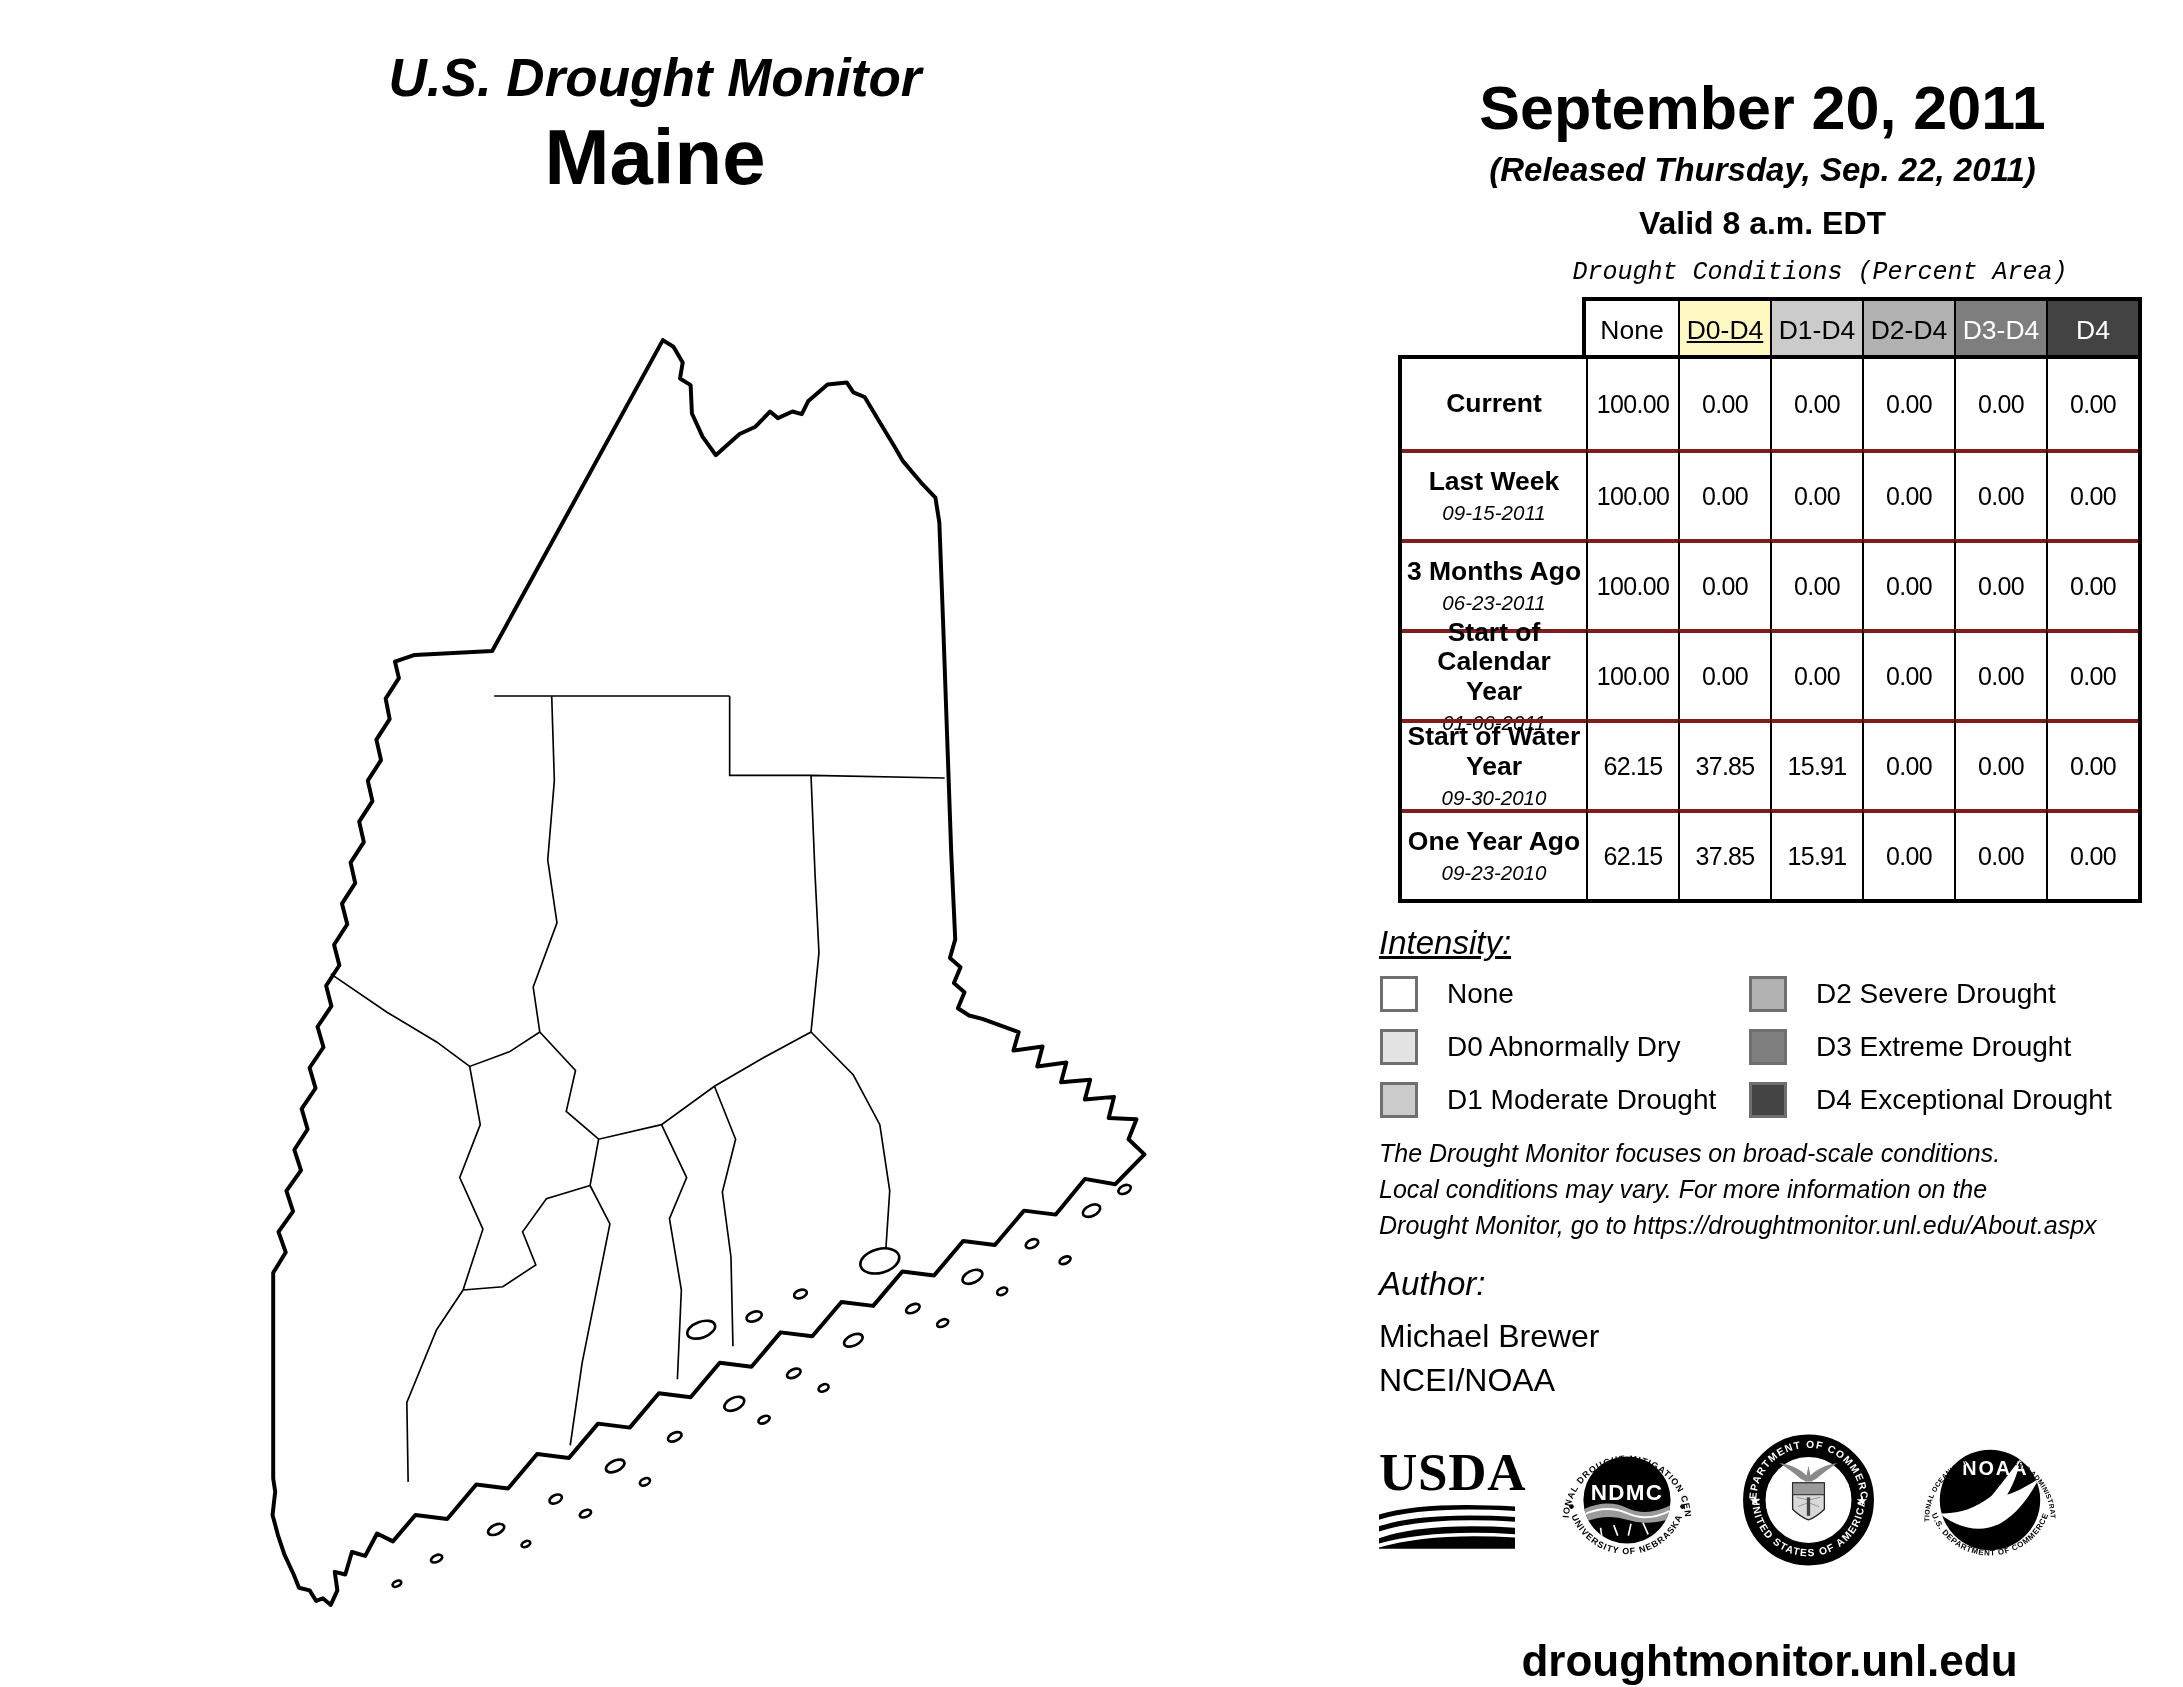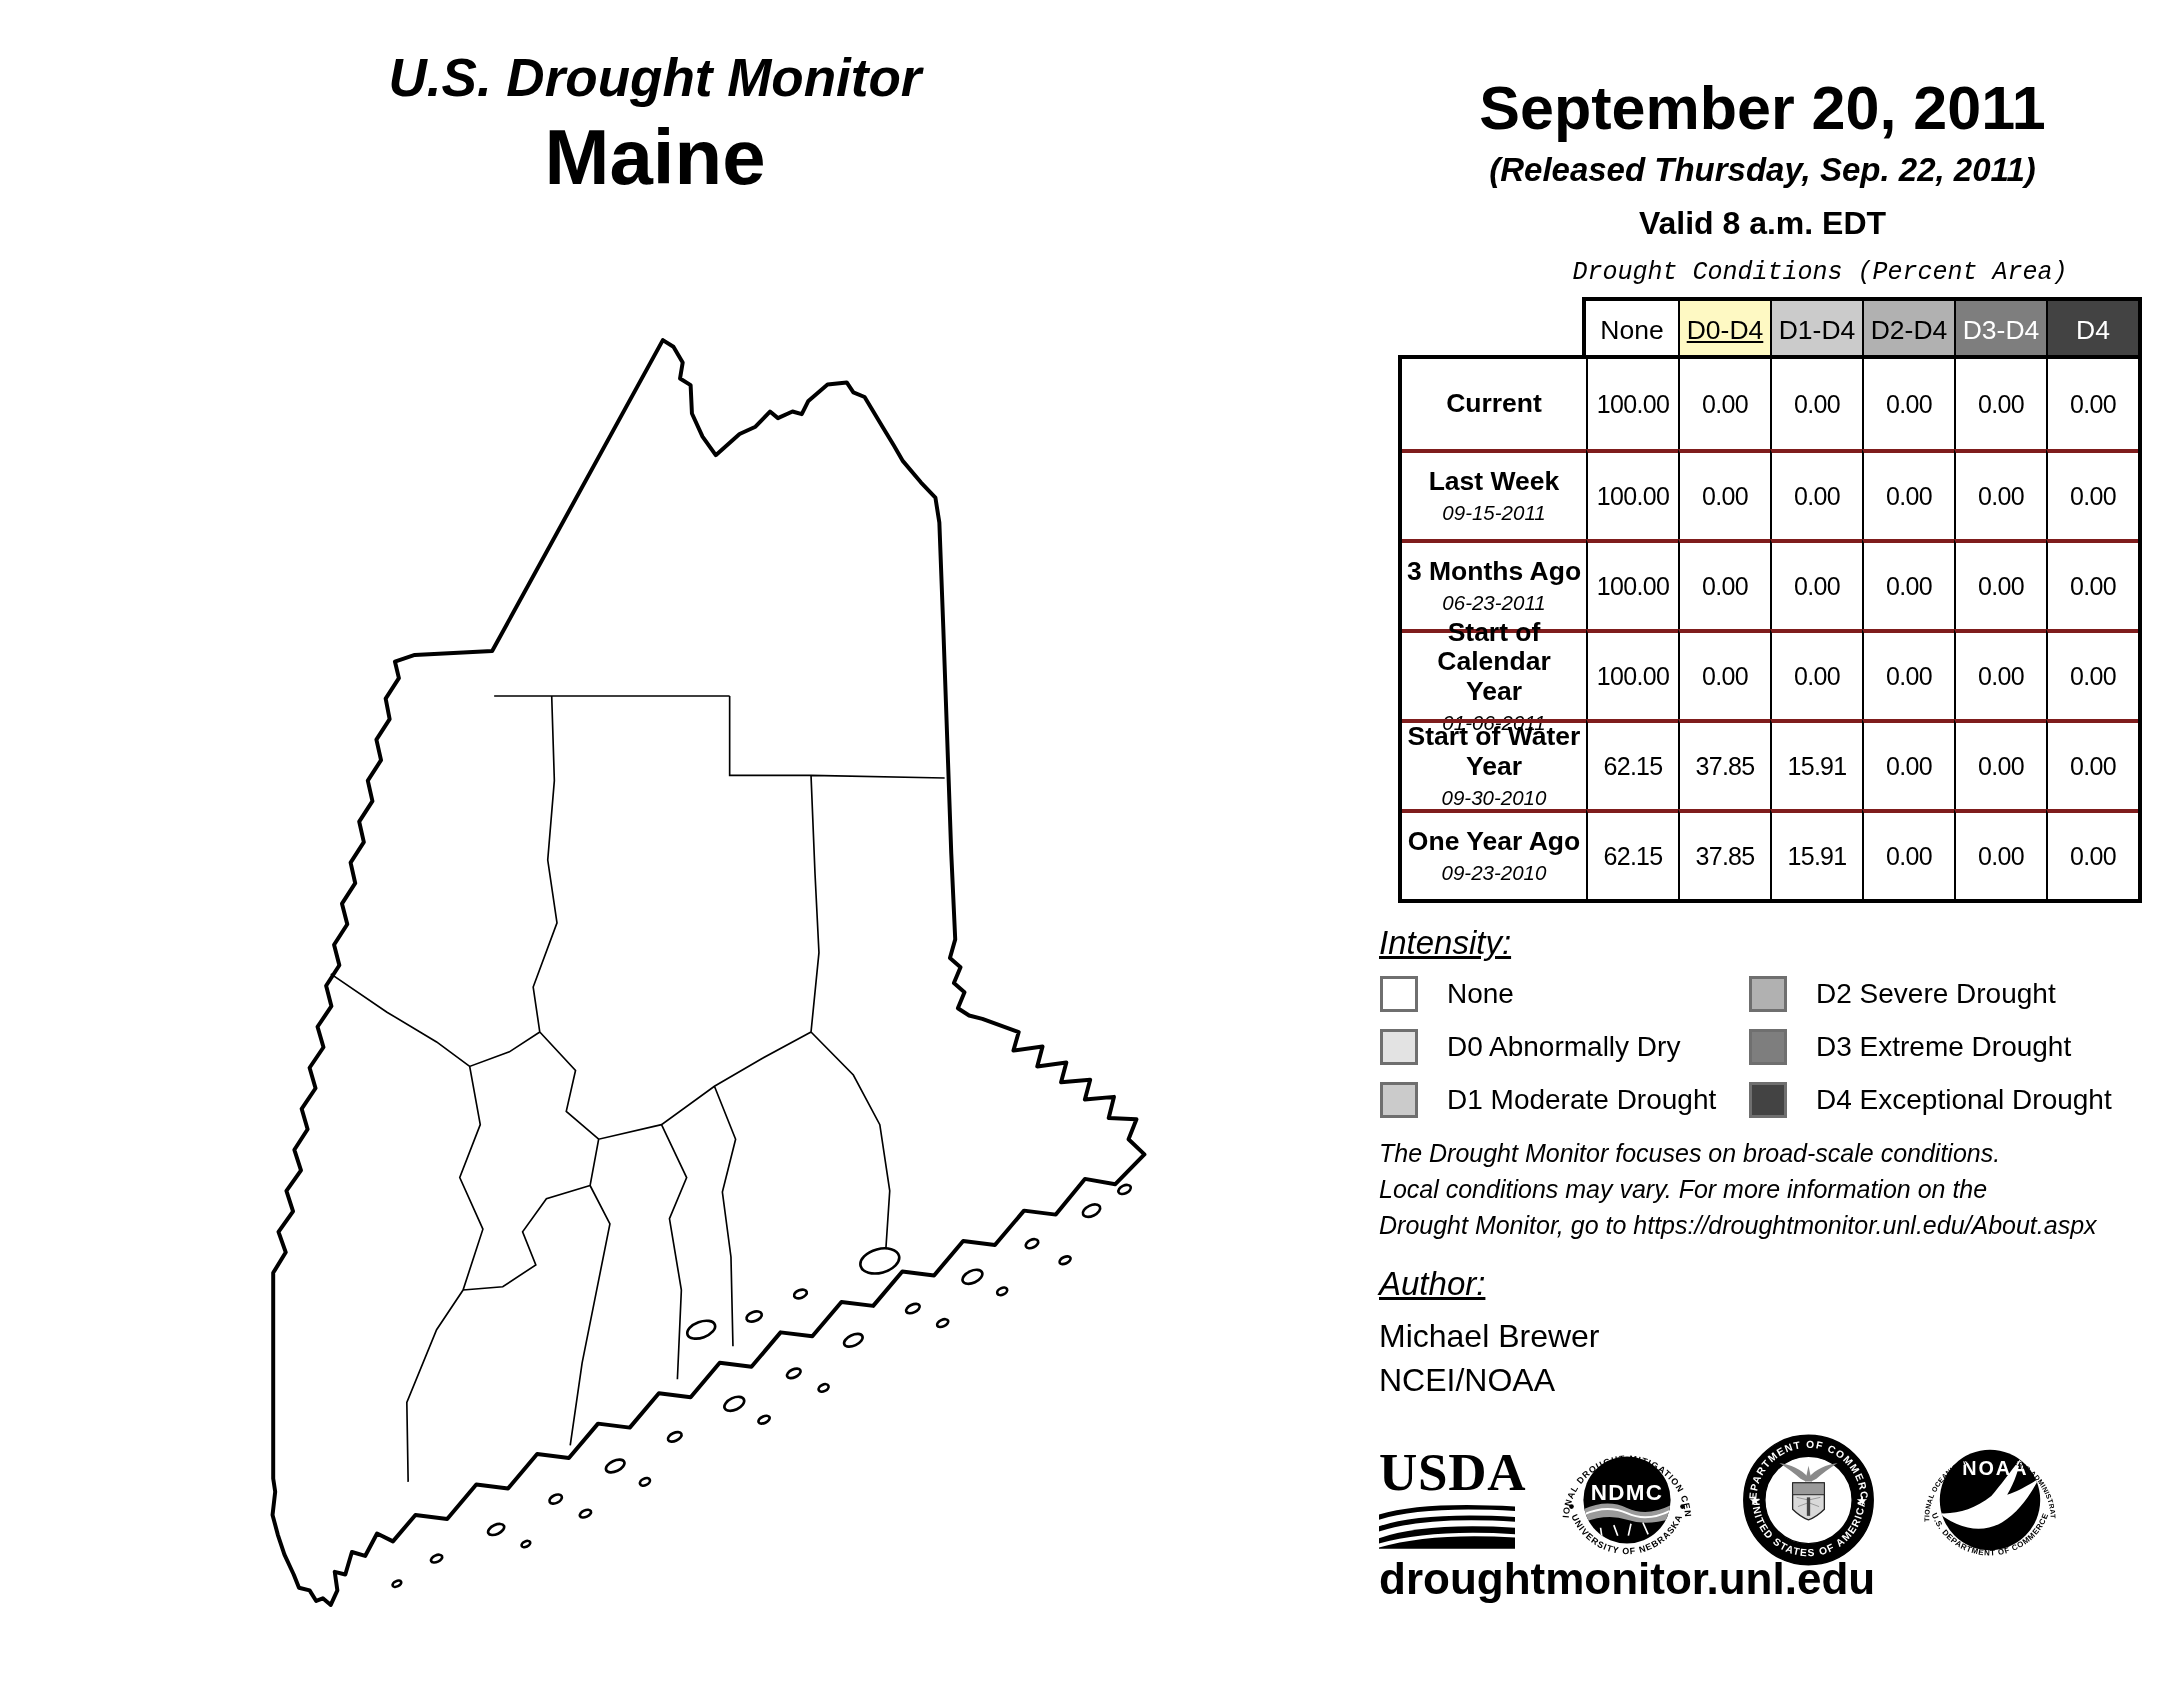"Author:" .author-h { text-decoration: underline -> none }
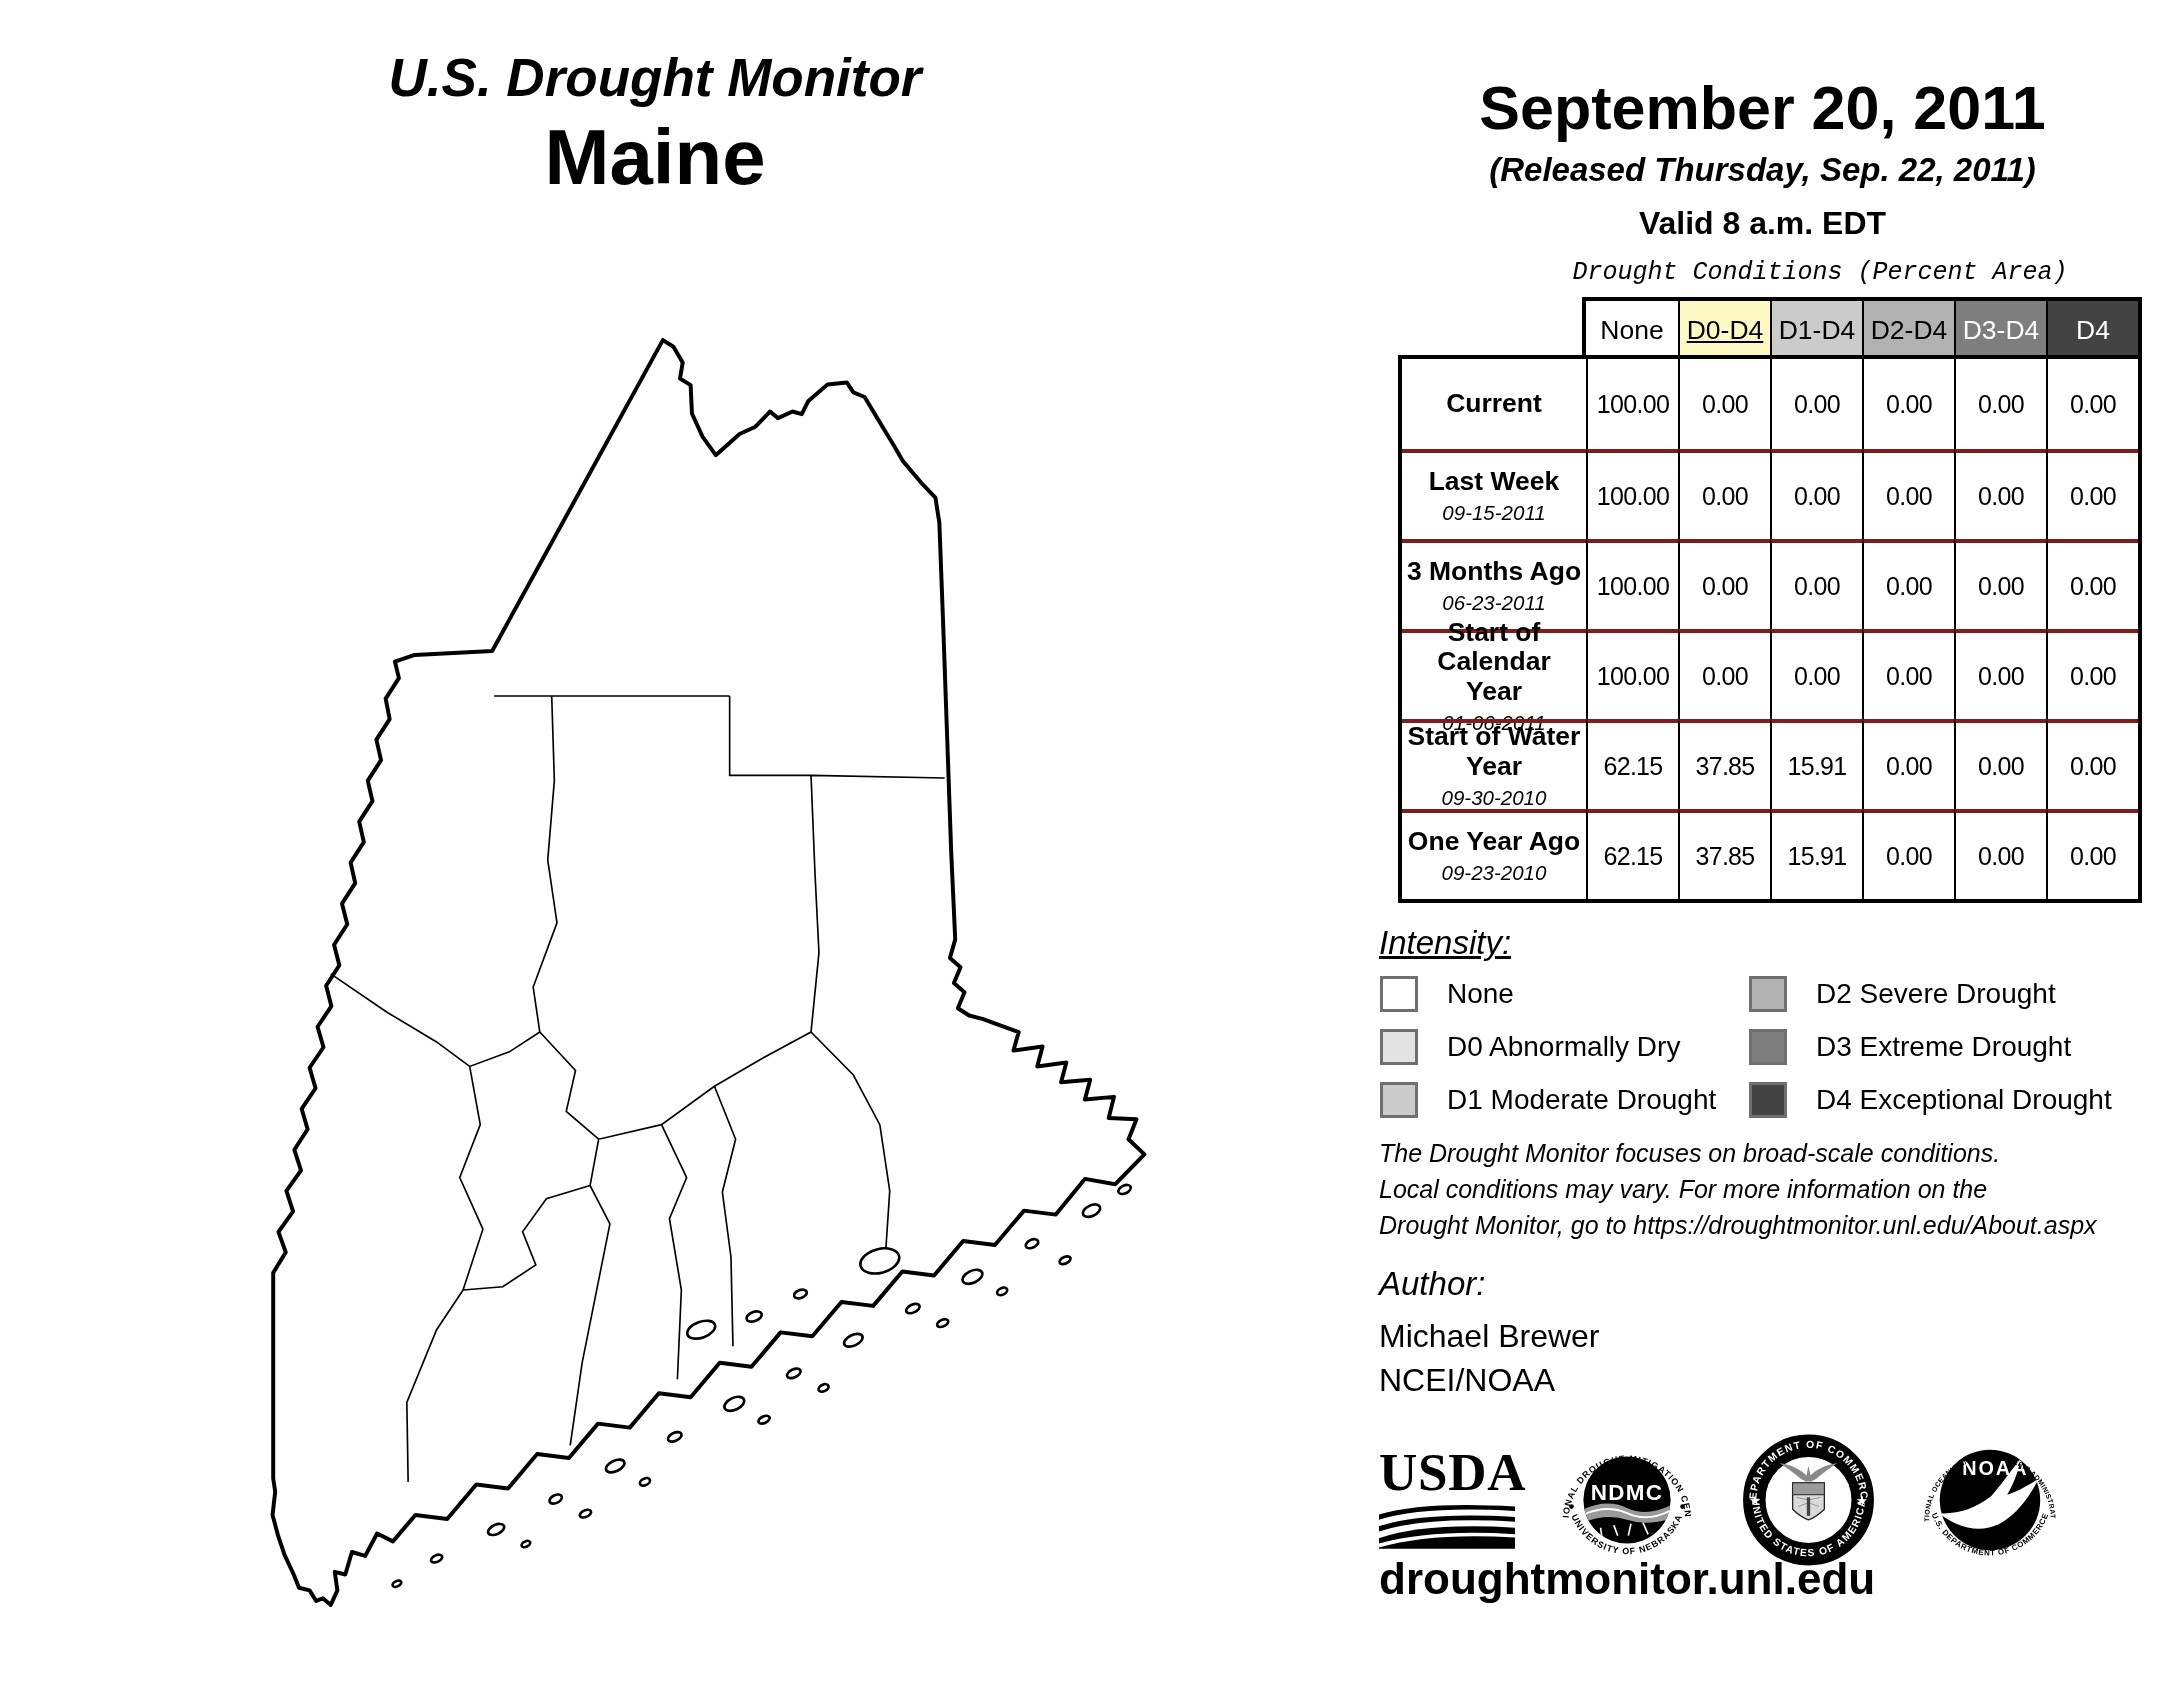"droughtmonitor.unl.edu" .url { text-align: none -> center; top: 1554px -> 1636px }
